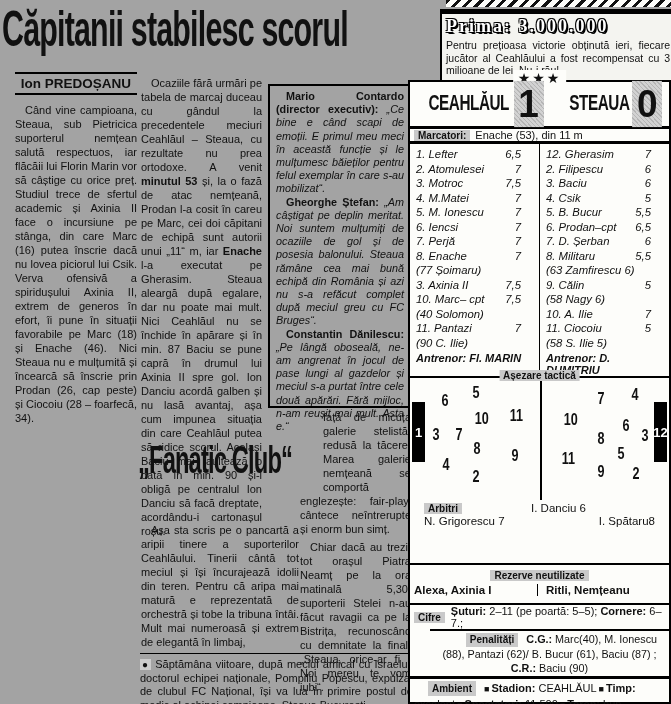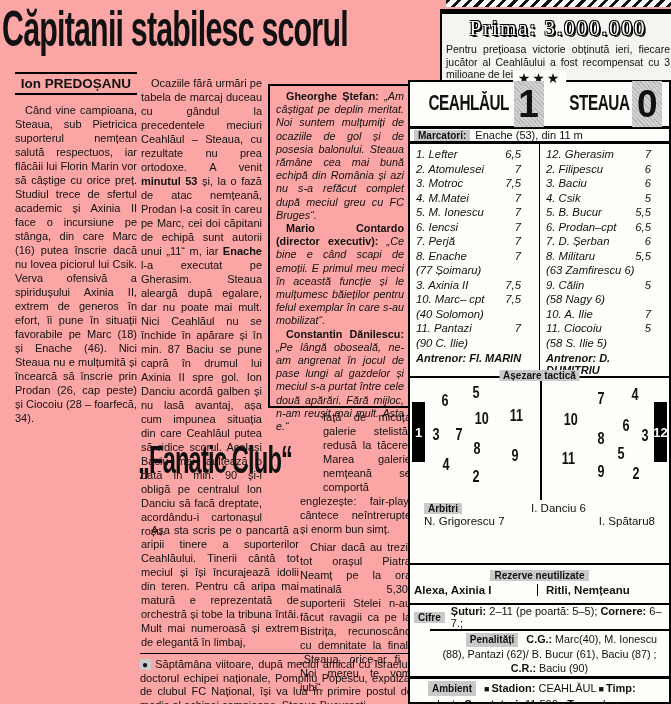"Căpitanii stabilesc scorul" .page { background: #fca5a5 -> #a3a3a3 }
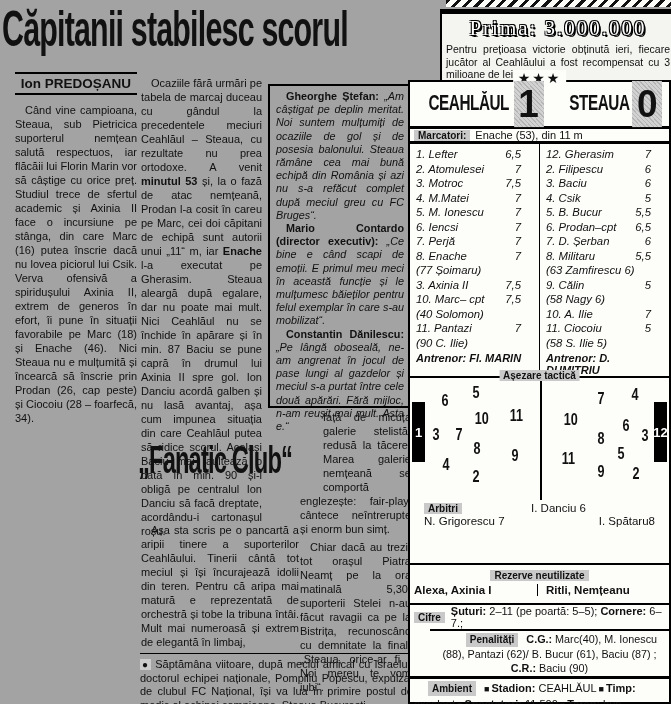"Prima: 3.000.000" .prima-title { font-size: 21px -> 18px; font-weight: 400 -> 700; text-align: center -> none }
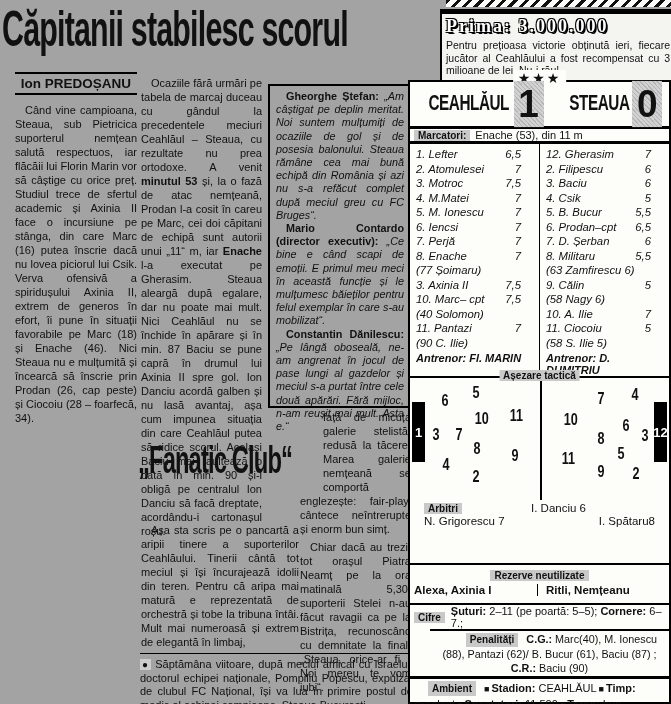"Gheorghe Ștefan: „Am câștigat pe" p { order: before "Mario Contardo (director executiv): „Ce" -> after "Mario Contardo (director executiv): „Ce" }
